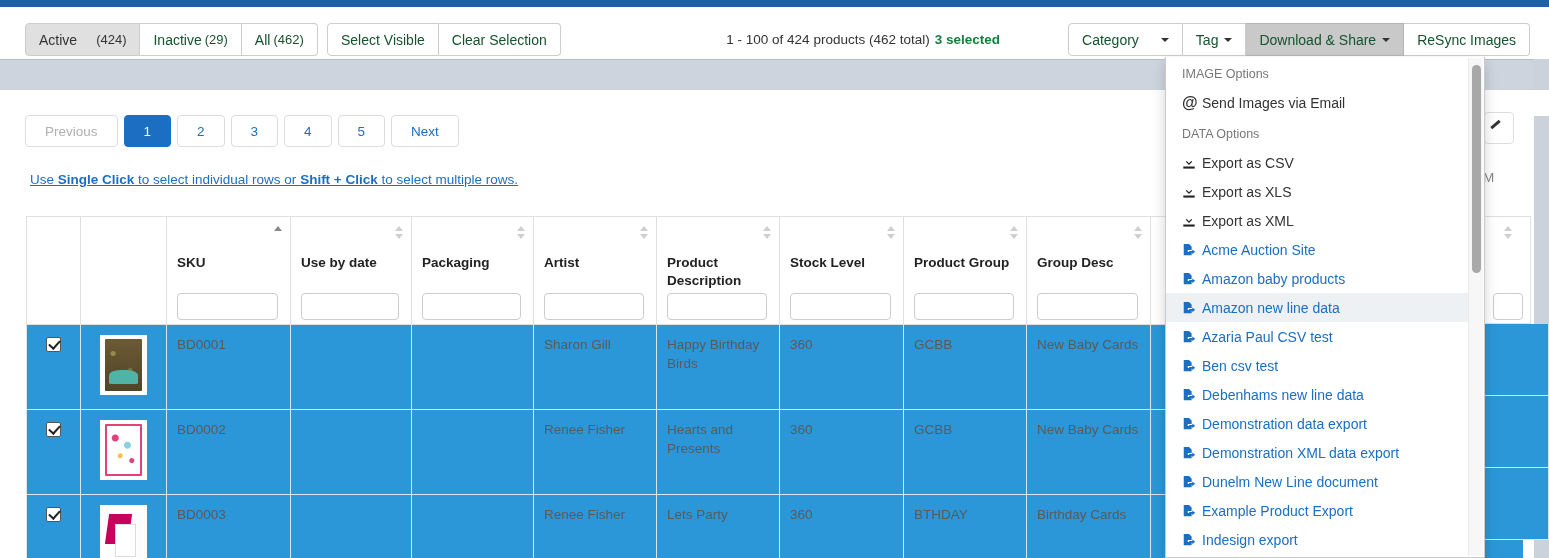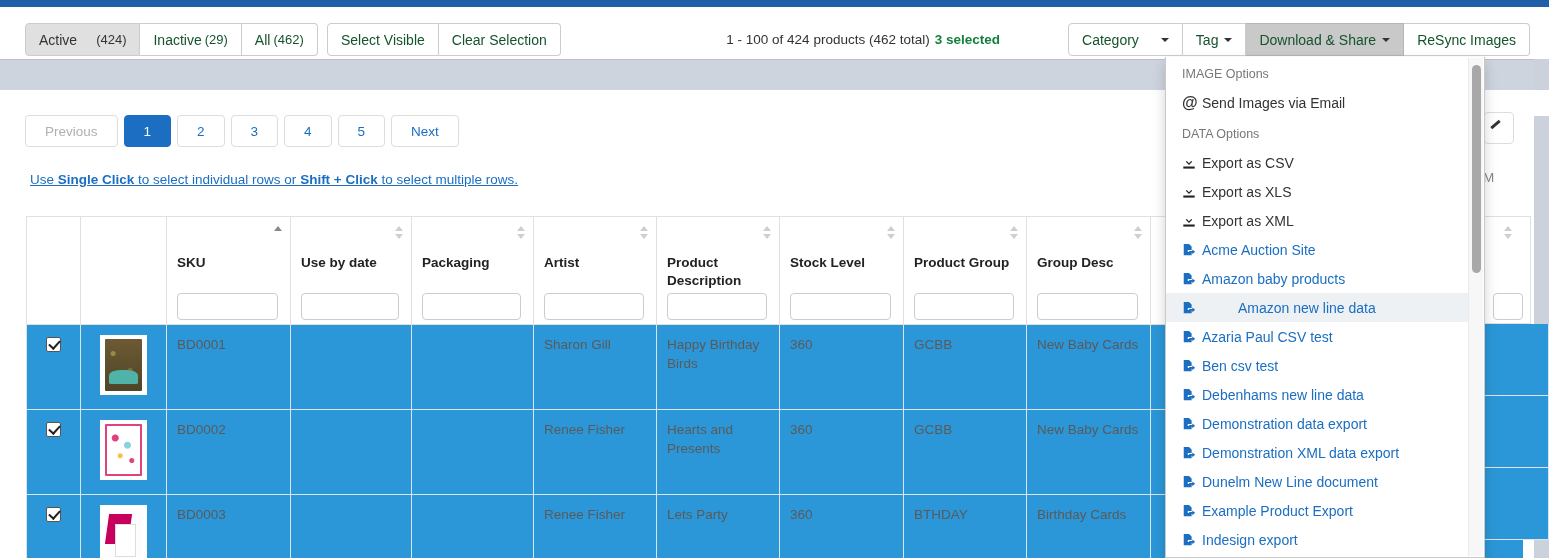"Amazon new line data" .dd-item.hovered { gap: 36px -> none }
